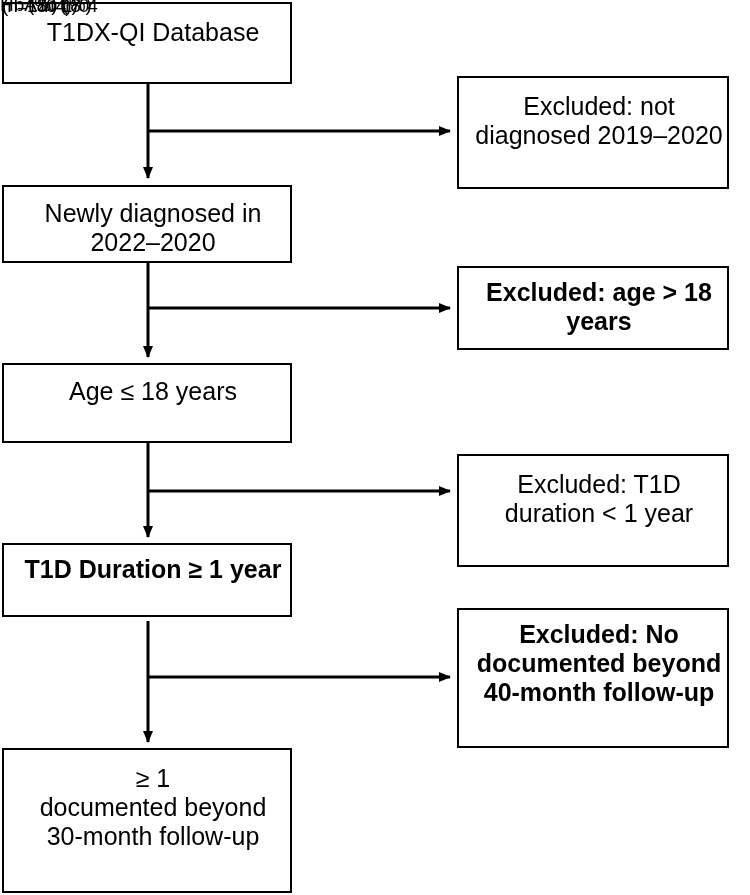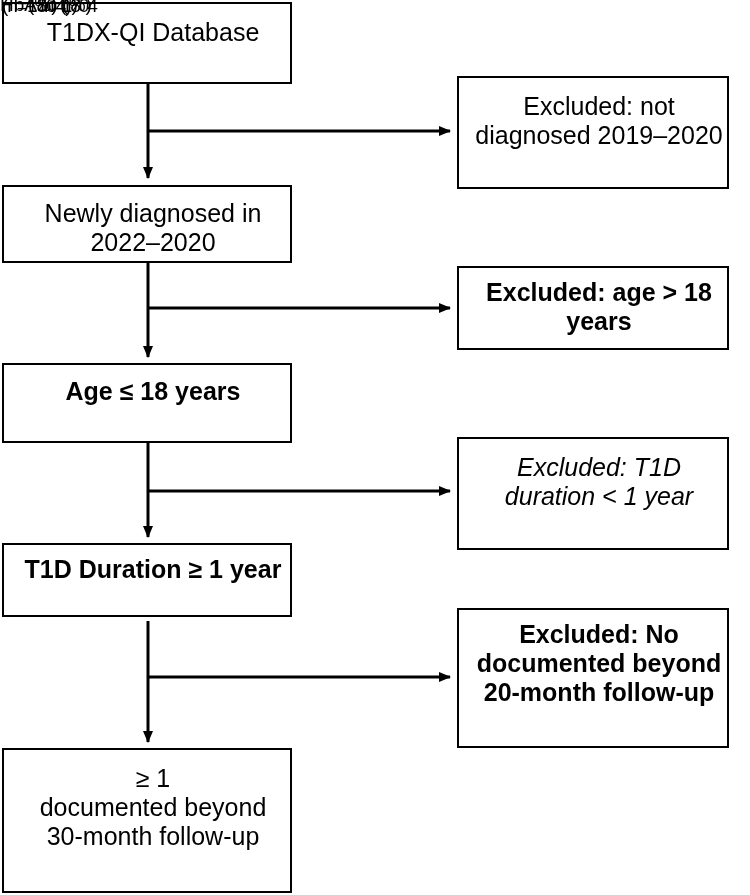"Age ≤ 18 years" div.node-box { font-weight: bold -> none }
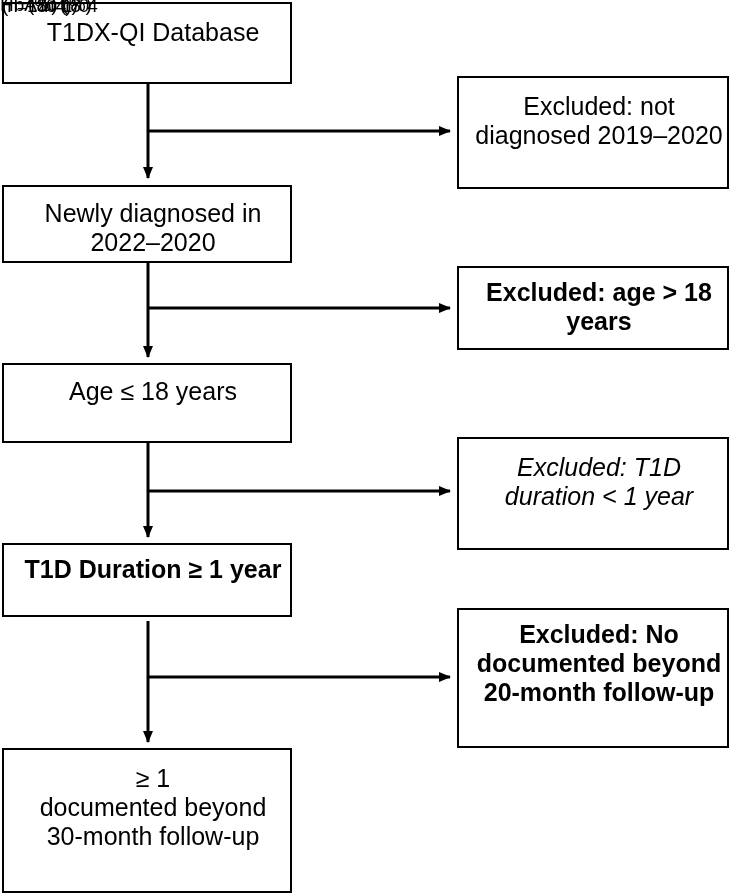"Excluded: T1D" div.node-box { font-style: italic -> none; top: 437px -> 454px }
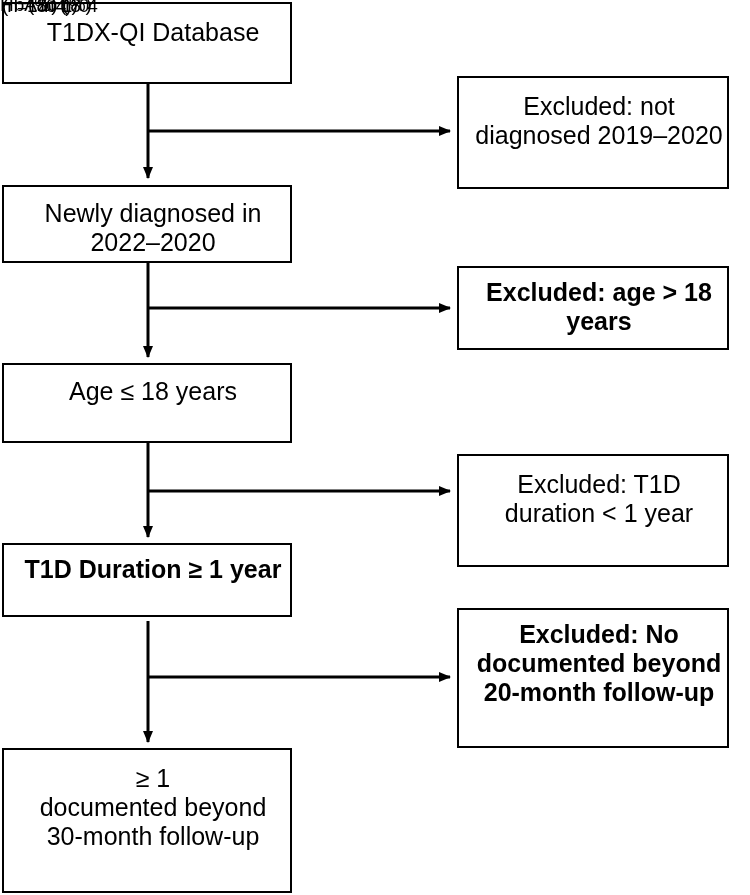"Excluded: No" span.node-label { text: 20-month -> 40-month }
